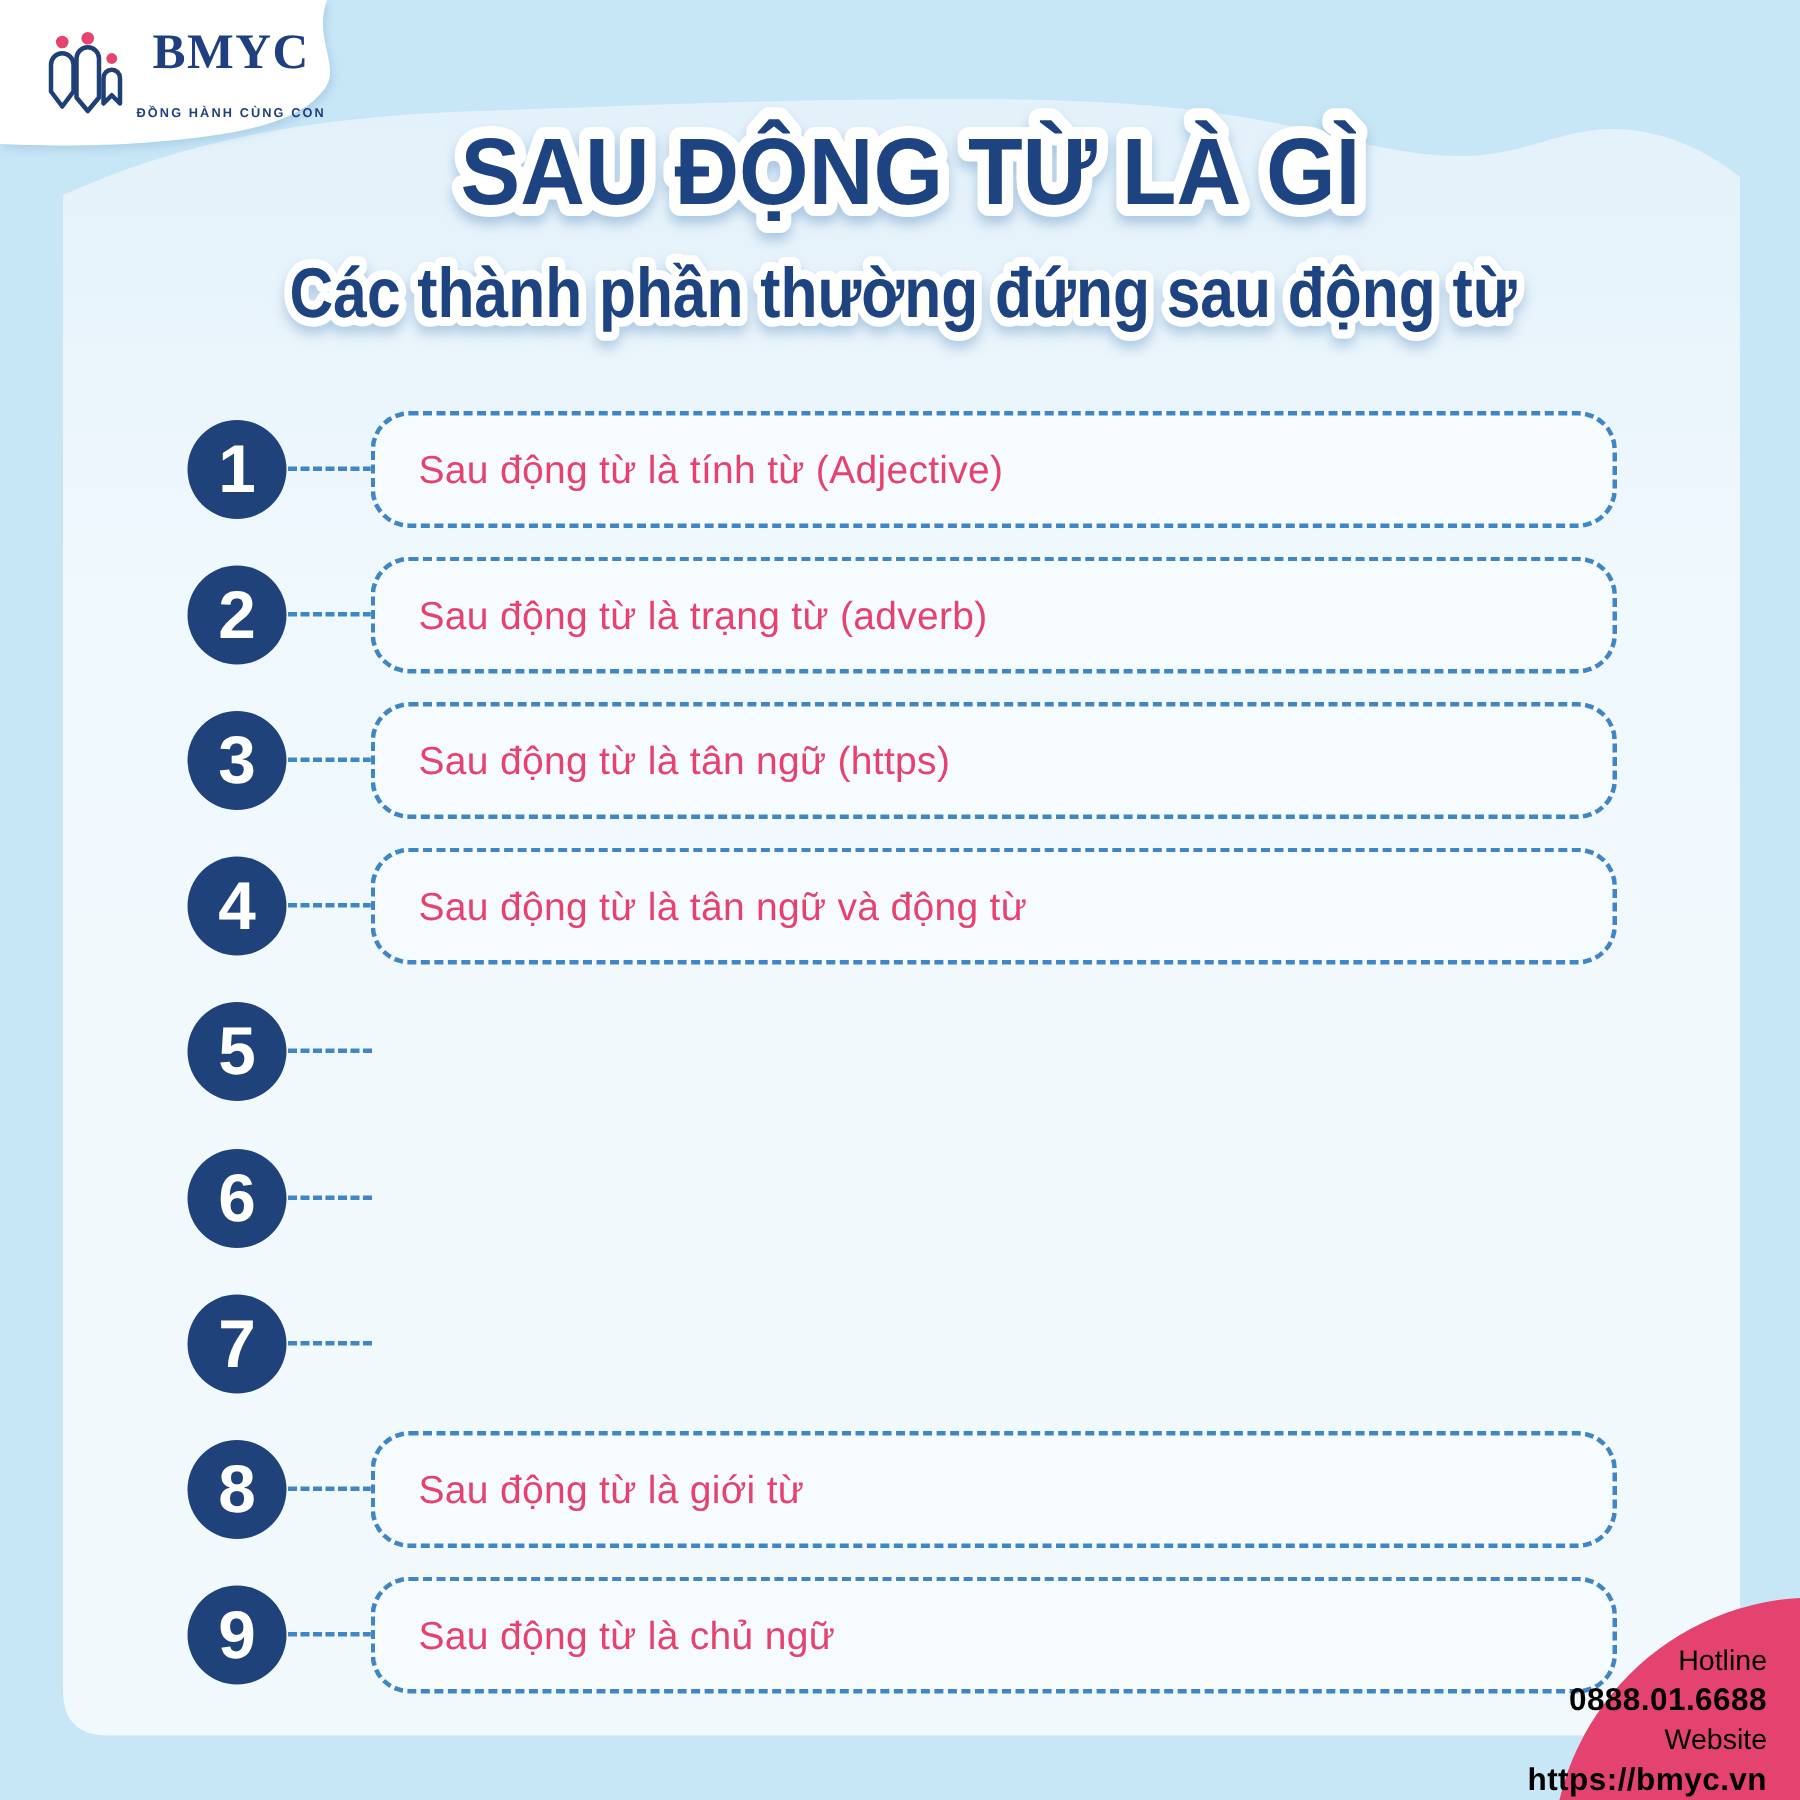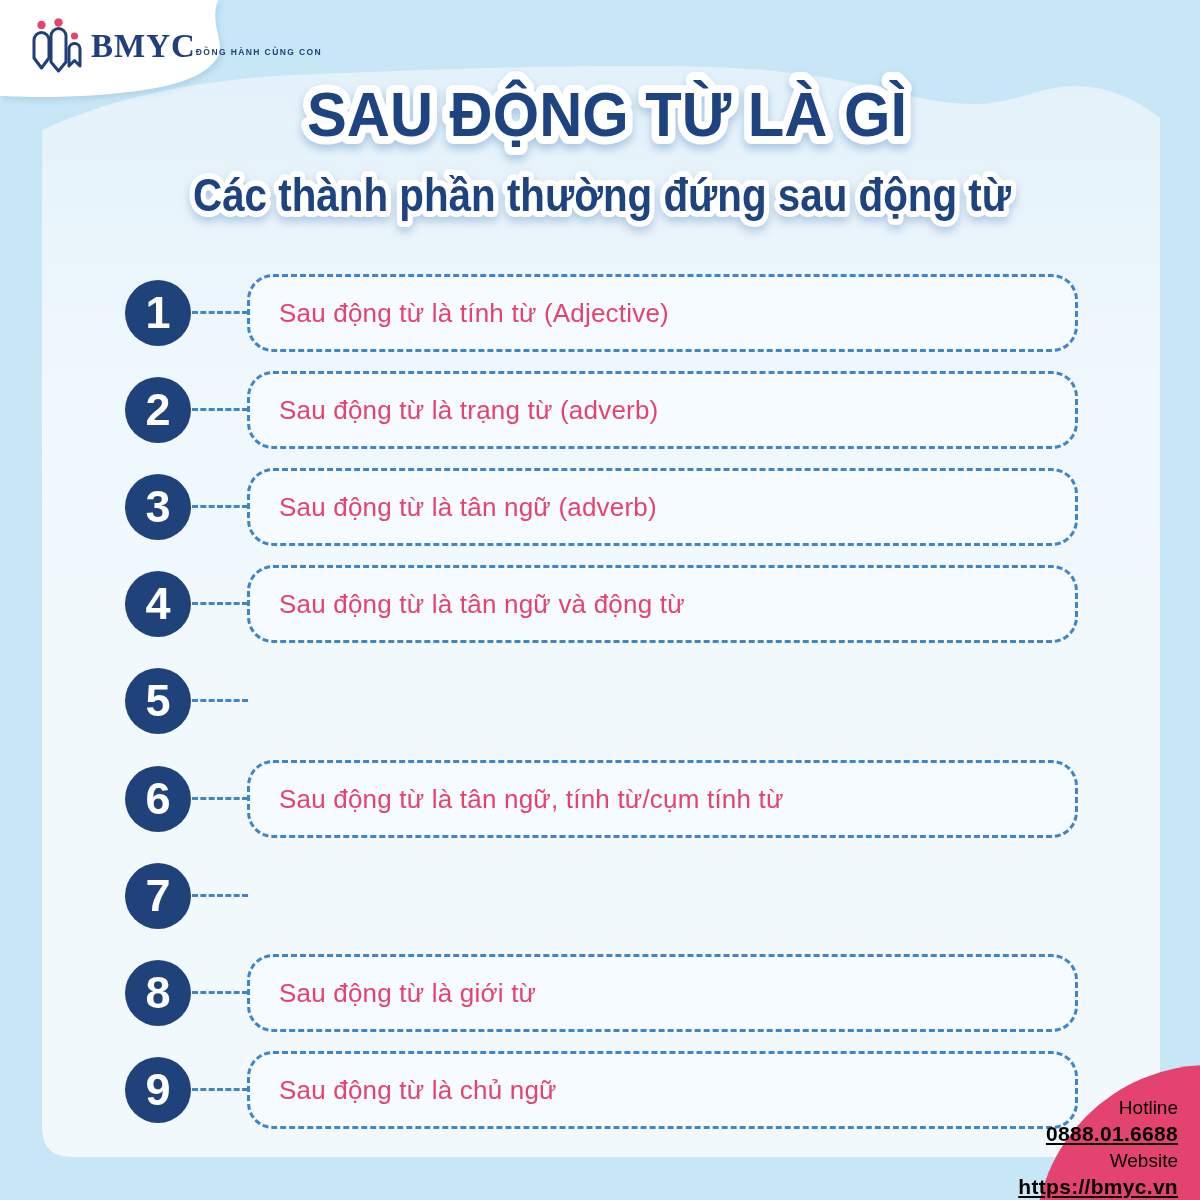"BMYC" .logo-text { align-items: none -> center; flex-direction: none -> column }
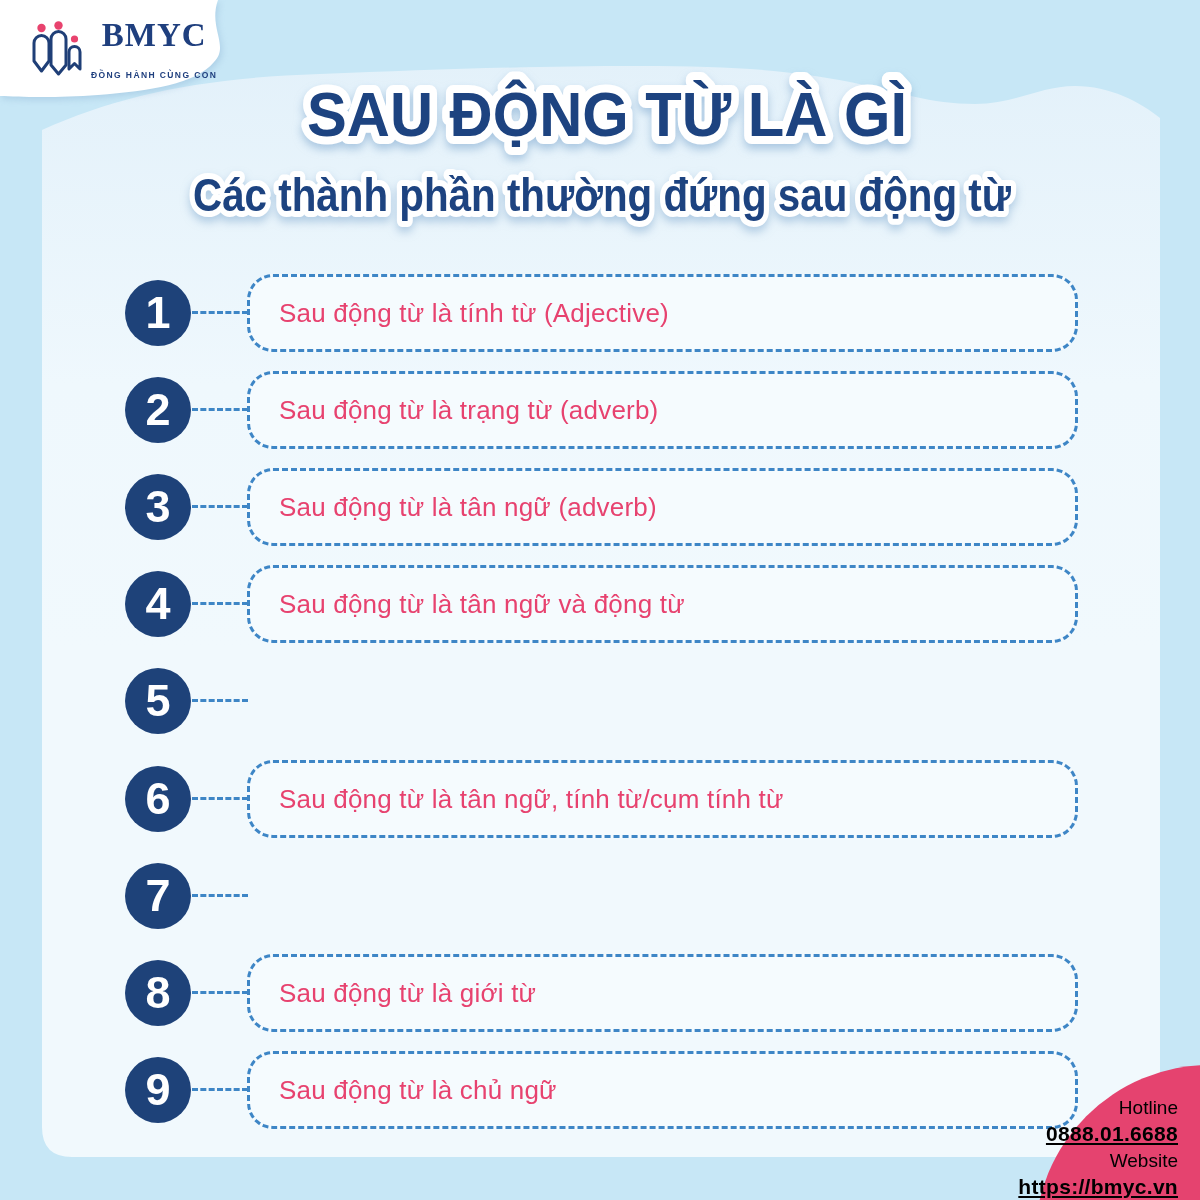"Sau động từ là tân ngữ (adverb)" span.item-text { text: adverb -> https }
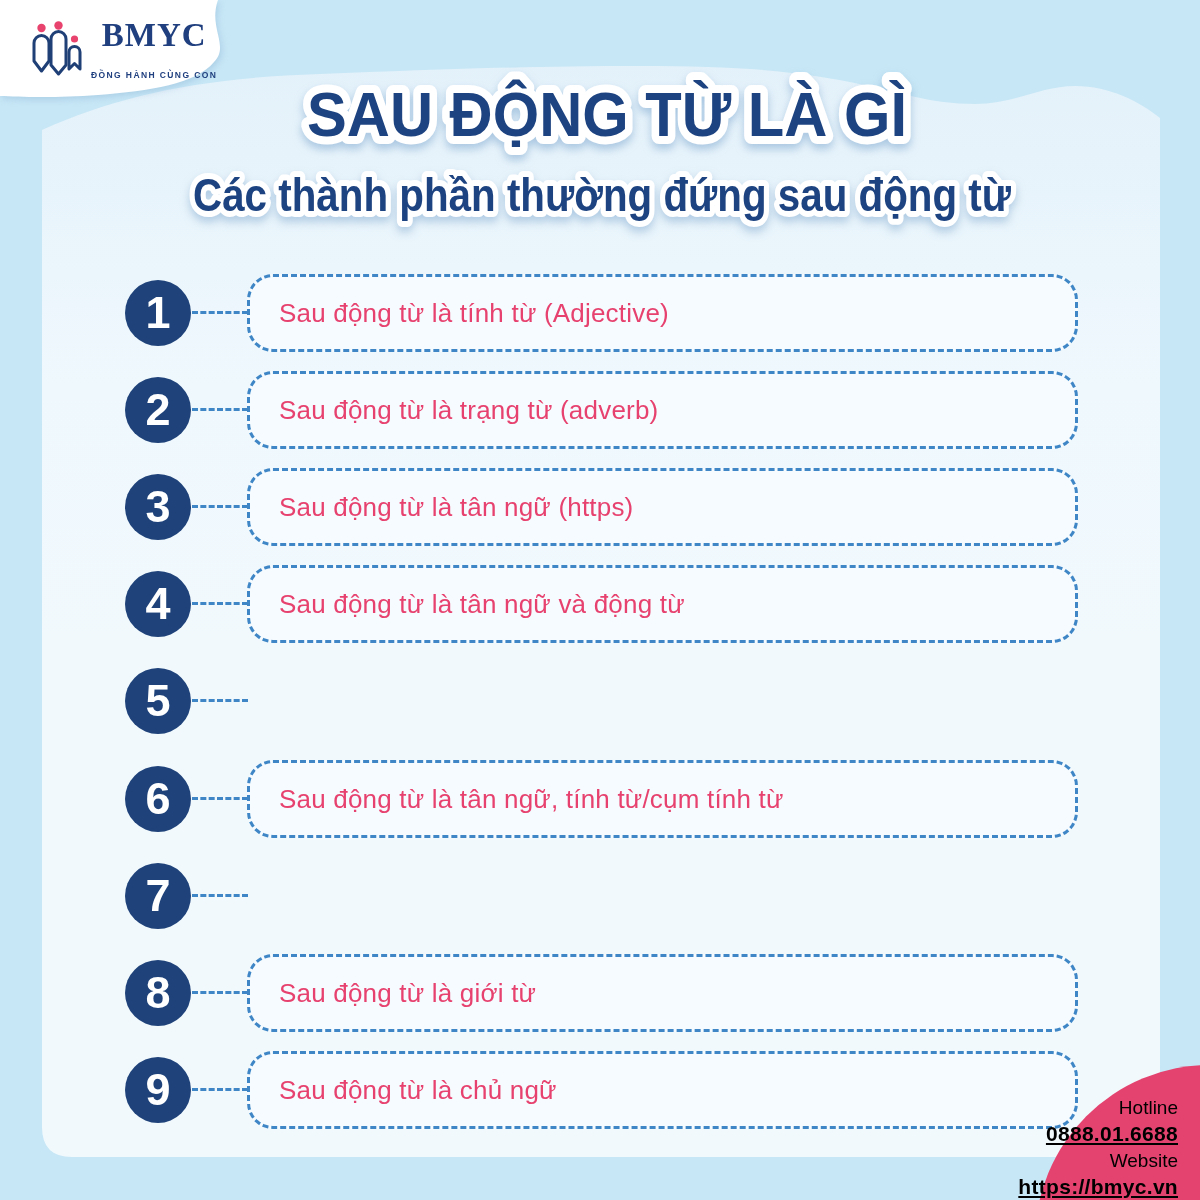"Sau động từ là tân ngữ," div.item-box { html: <div> <span>Sau động từ là tân ngữ, tính từ/cụm tính từ</span> </div> -> none }
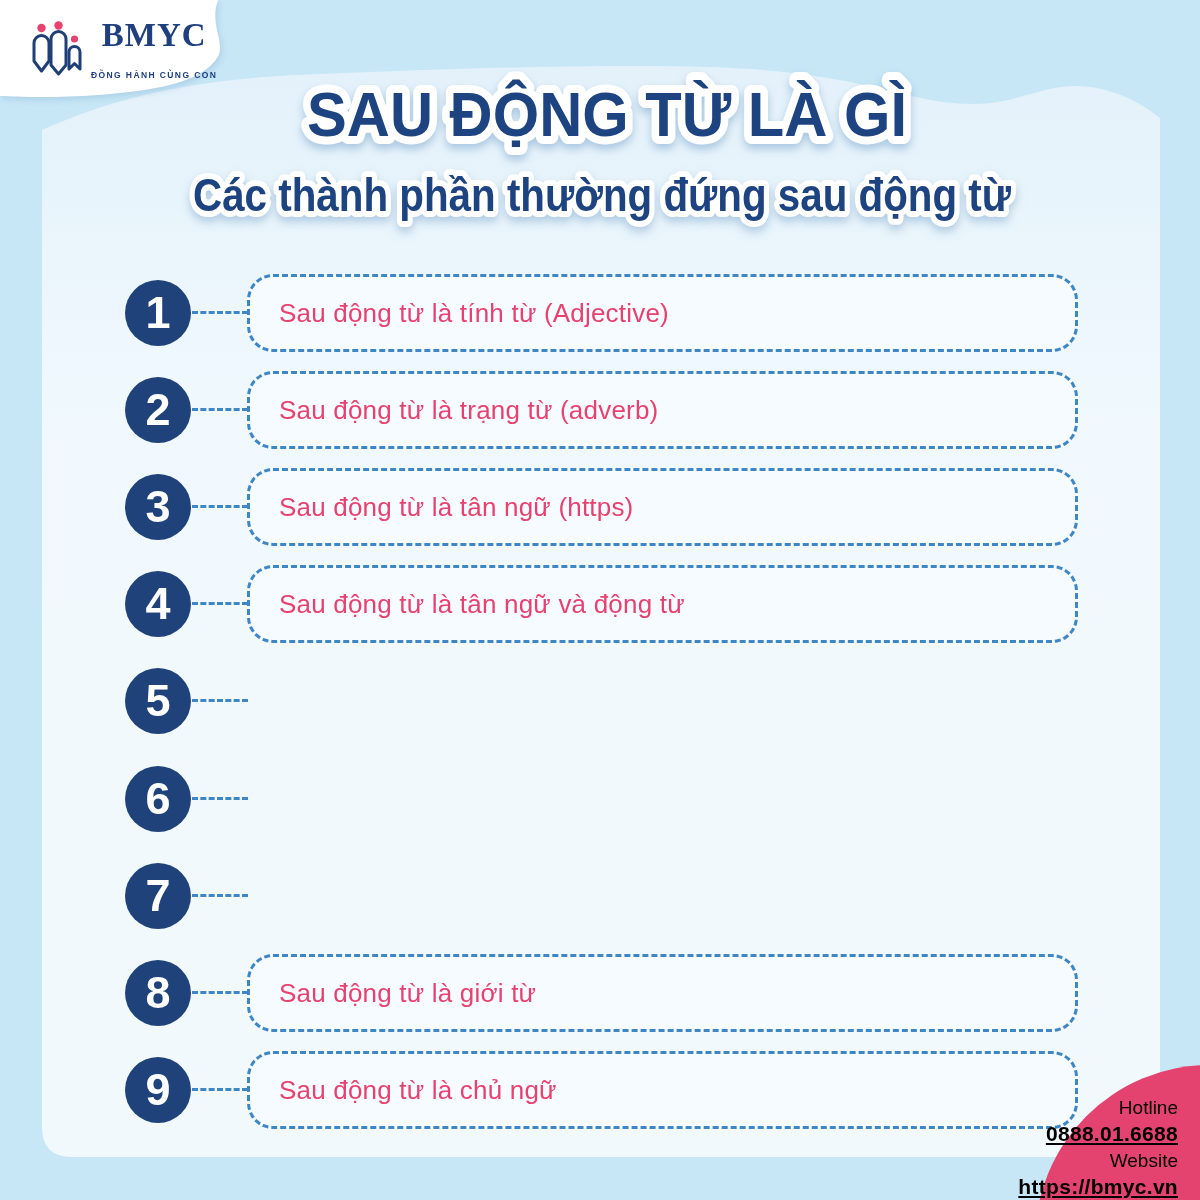"0888.01.6688" .contact-value { text-decoration: underline -> none }
